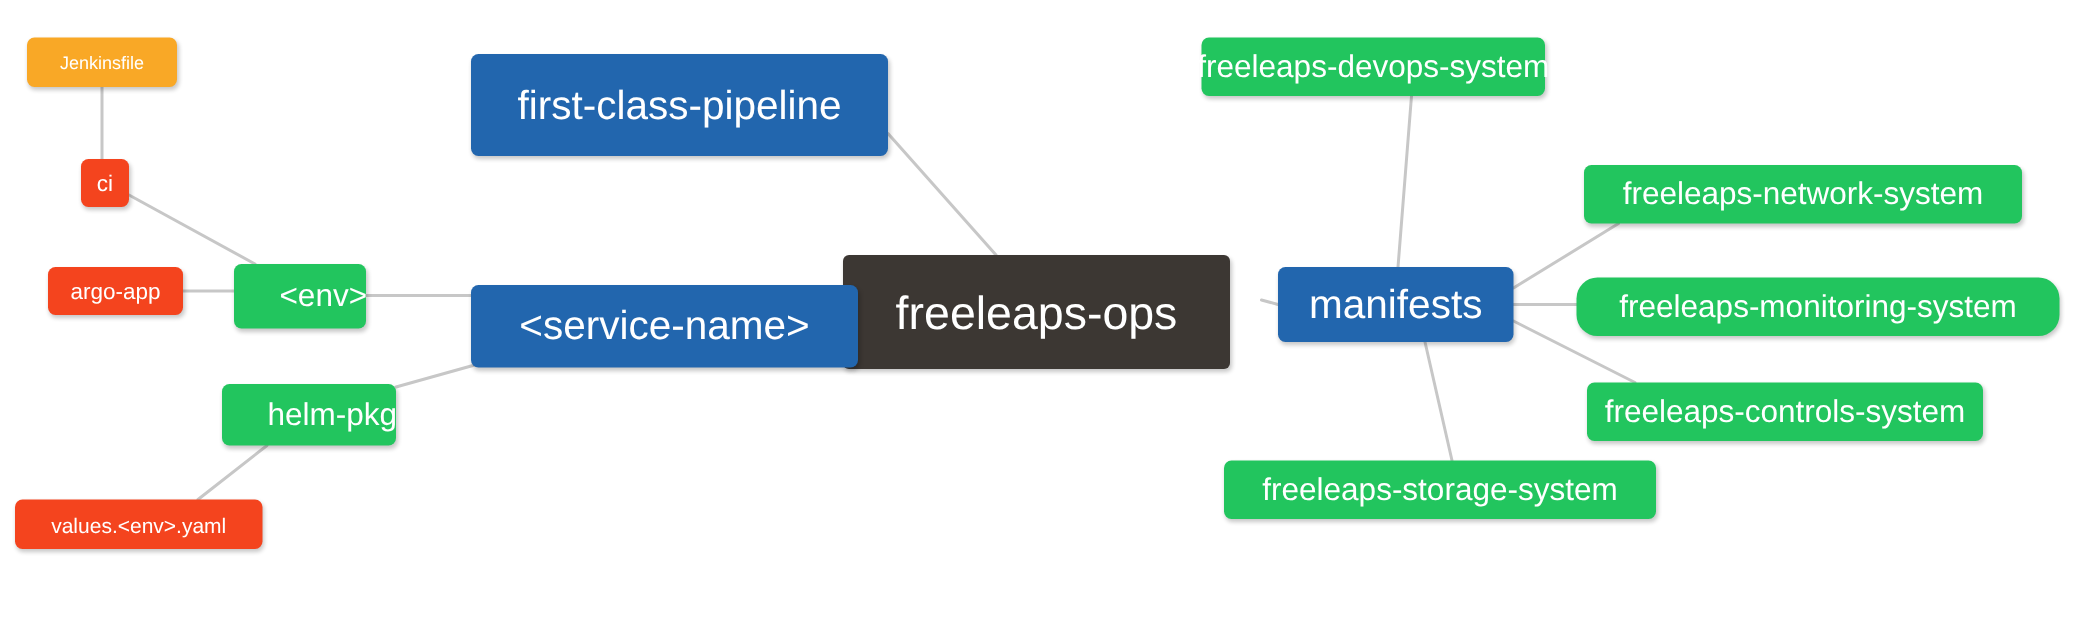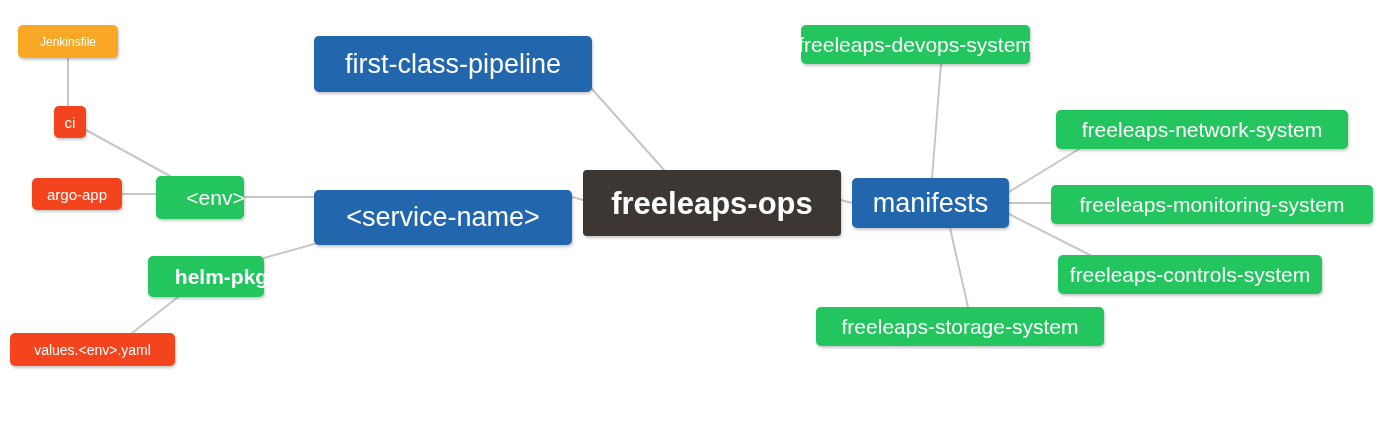"first-class-pipeline" div.node { height: 56px -> 68px }
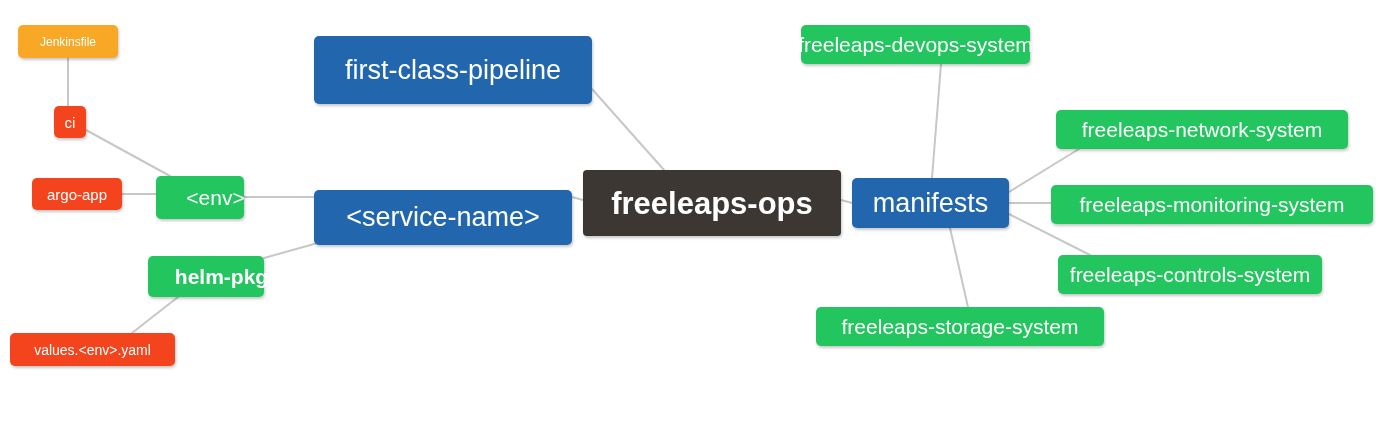"freeleaps-ops" div.node { font-weight: bold -> none; height: 66px -> 76px; left: 583px -> 562px }
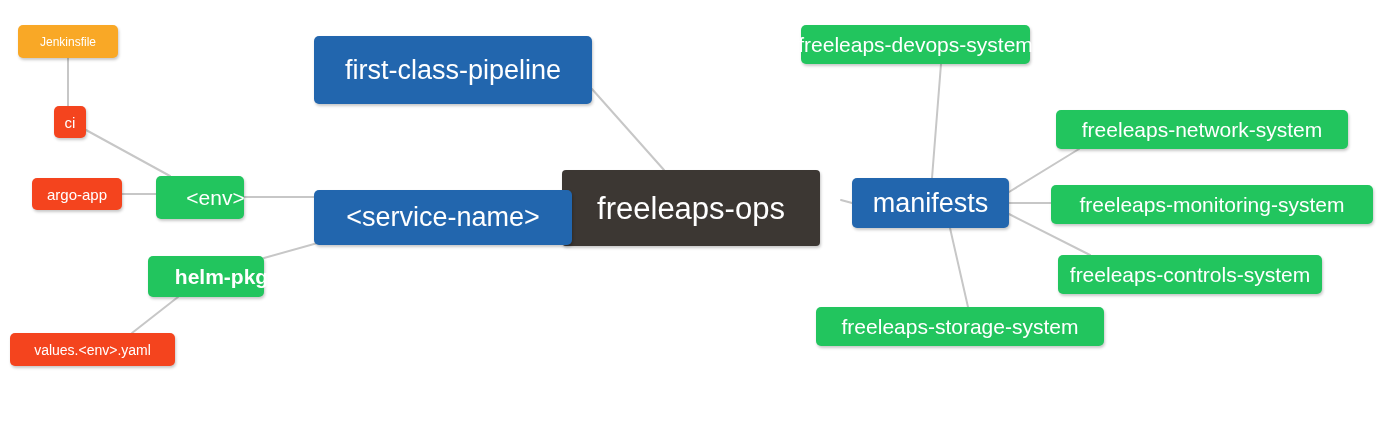"freeleaps-monitoring-system" div.node { border-radius: none -> 14px }
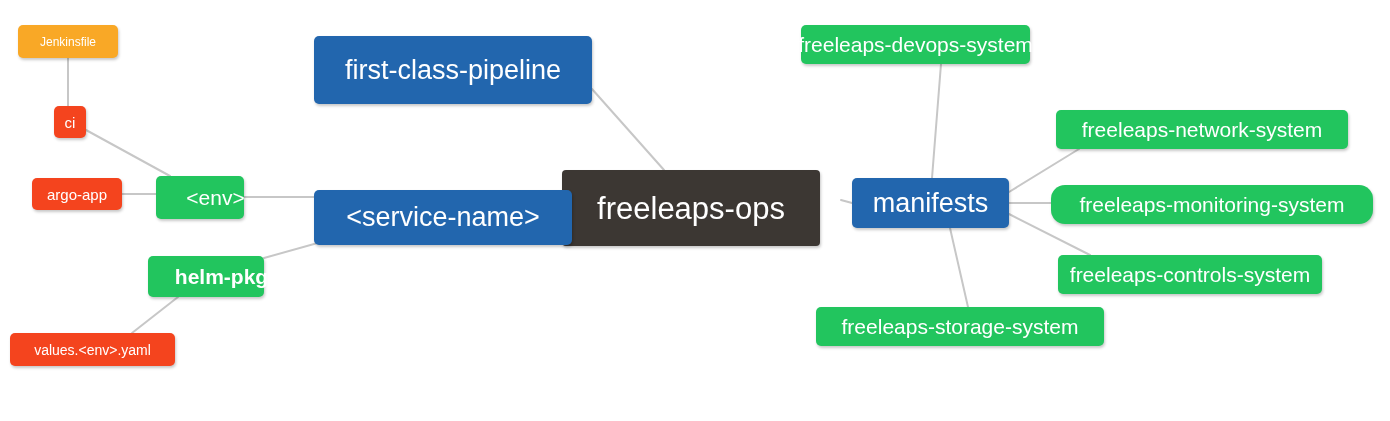"helm-pkg" div.node { font-weight: bold -> none }
